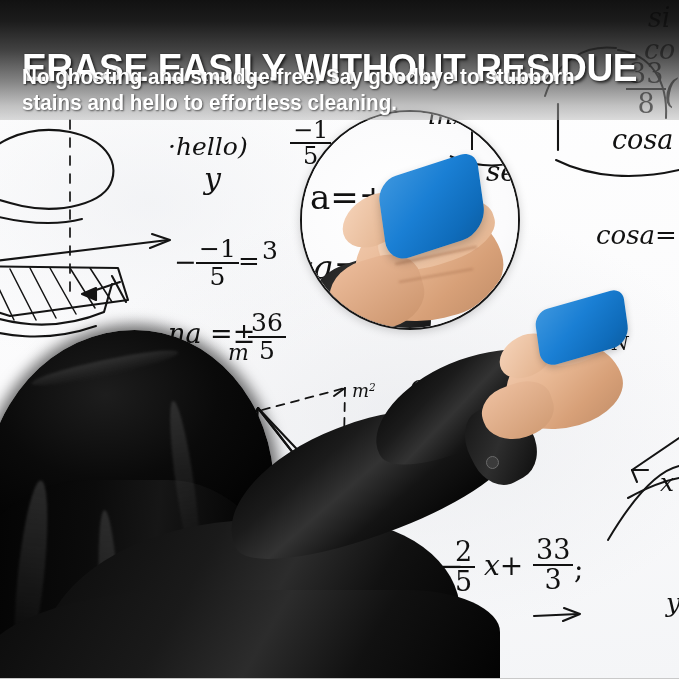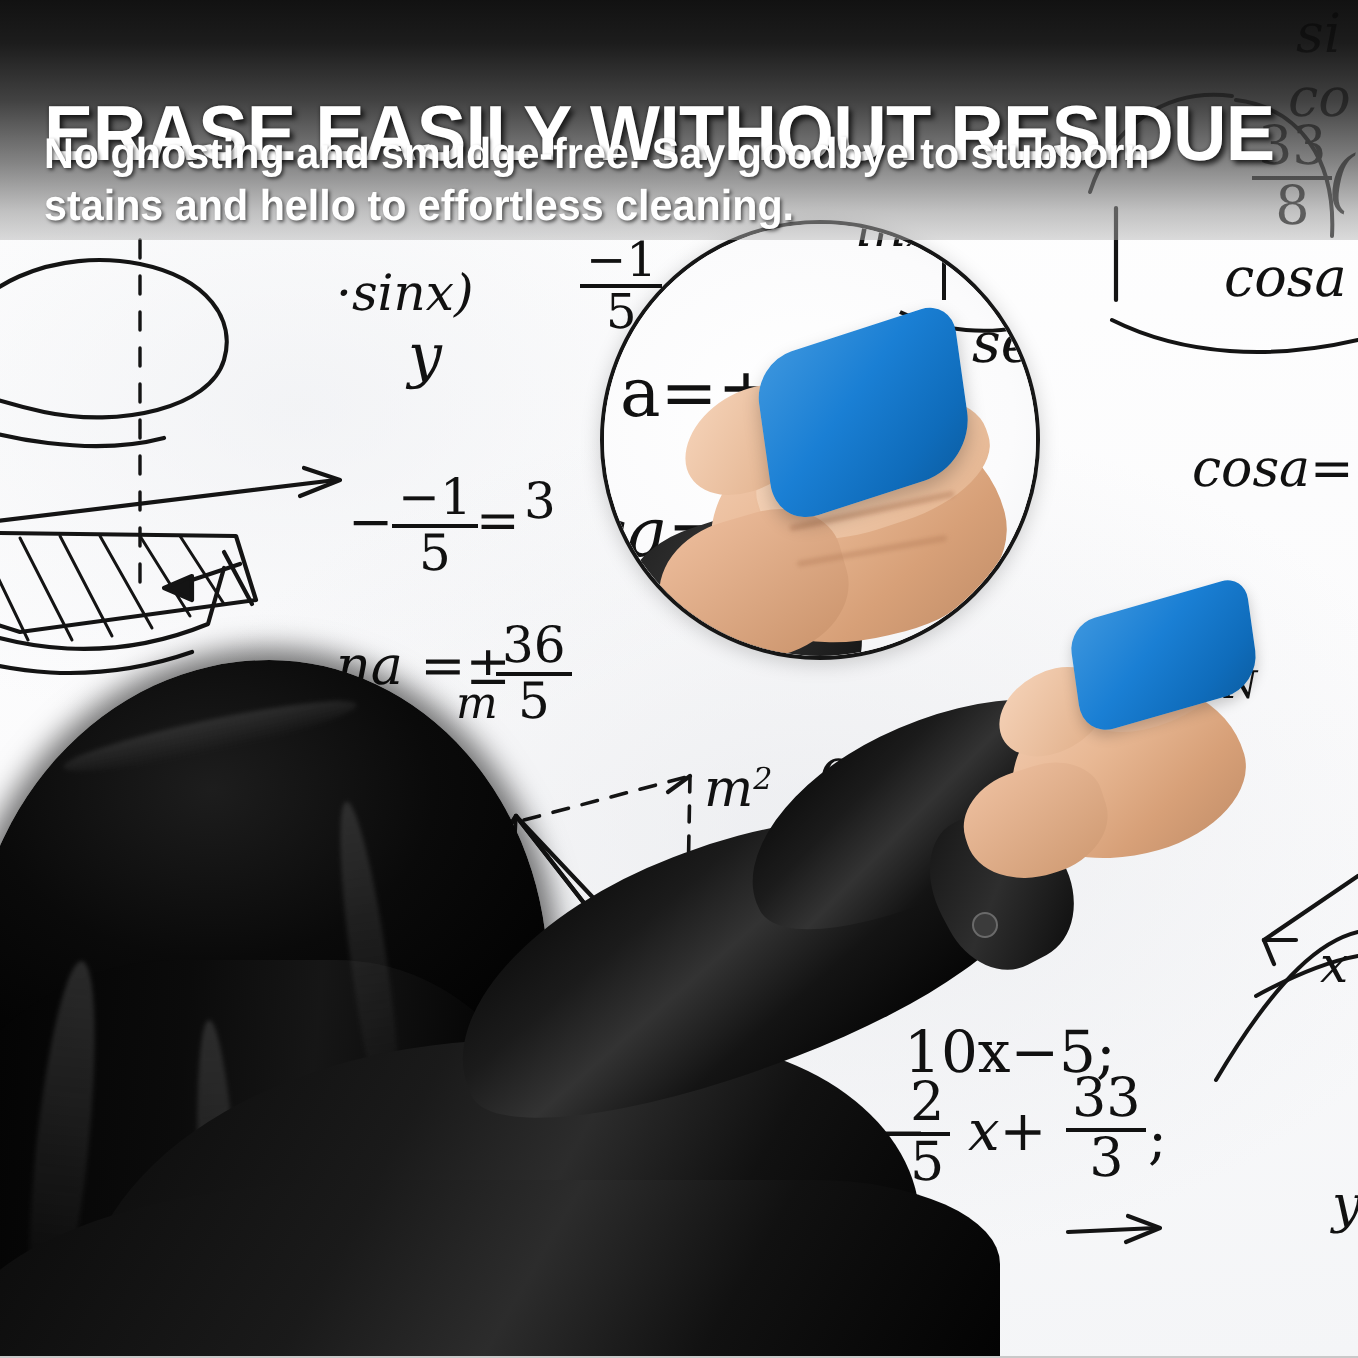"·sinx)" div.ink { text: sinx -> hello }
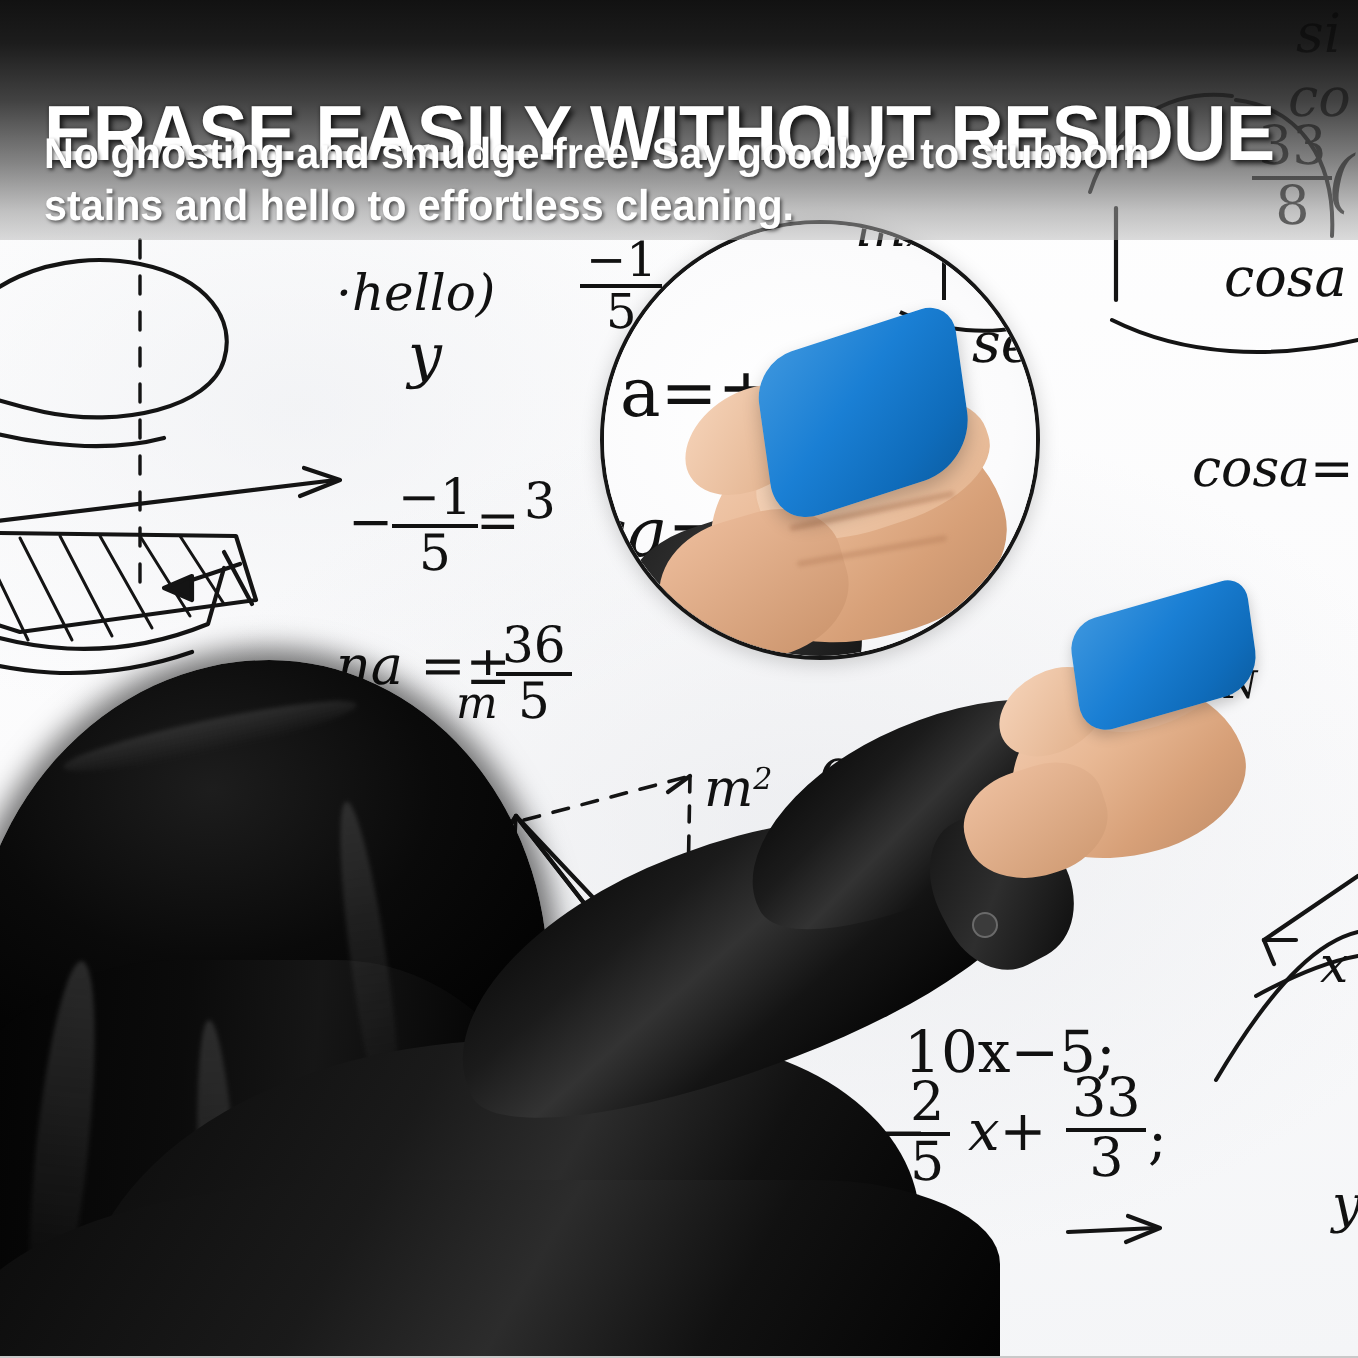"m2" div.ink { font-size: 26px -> 18px }
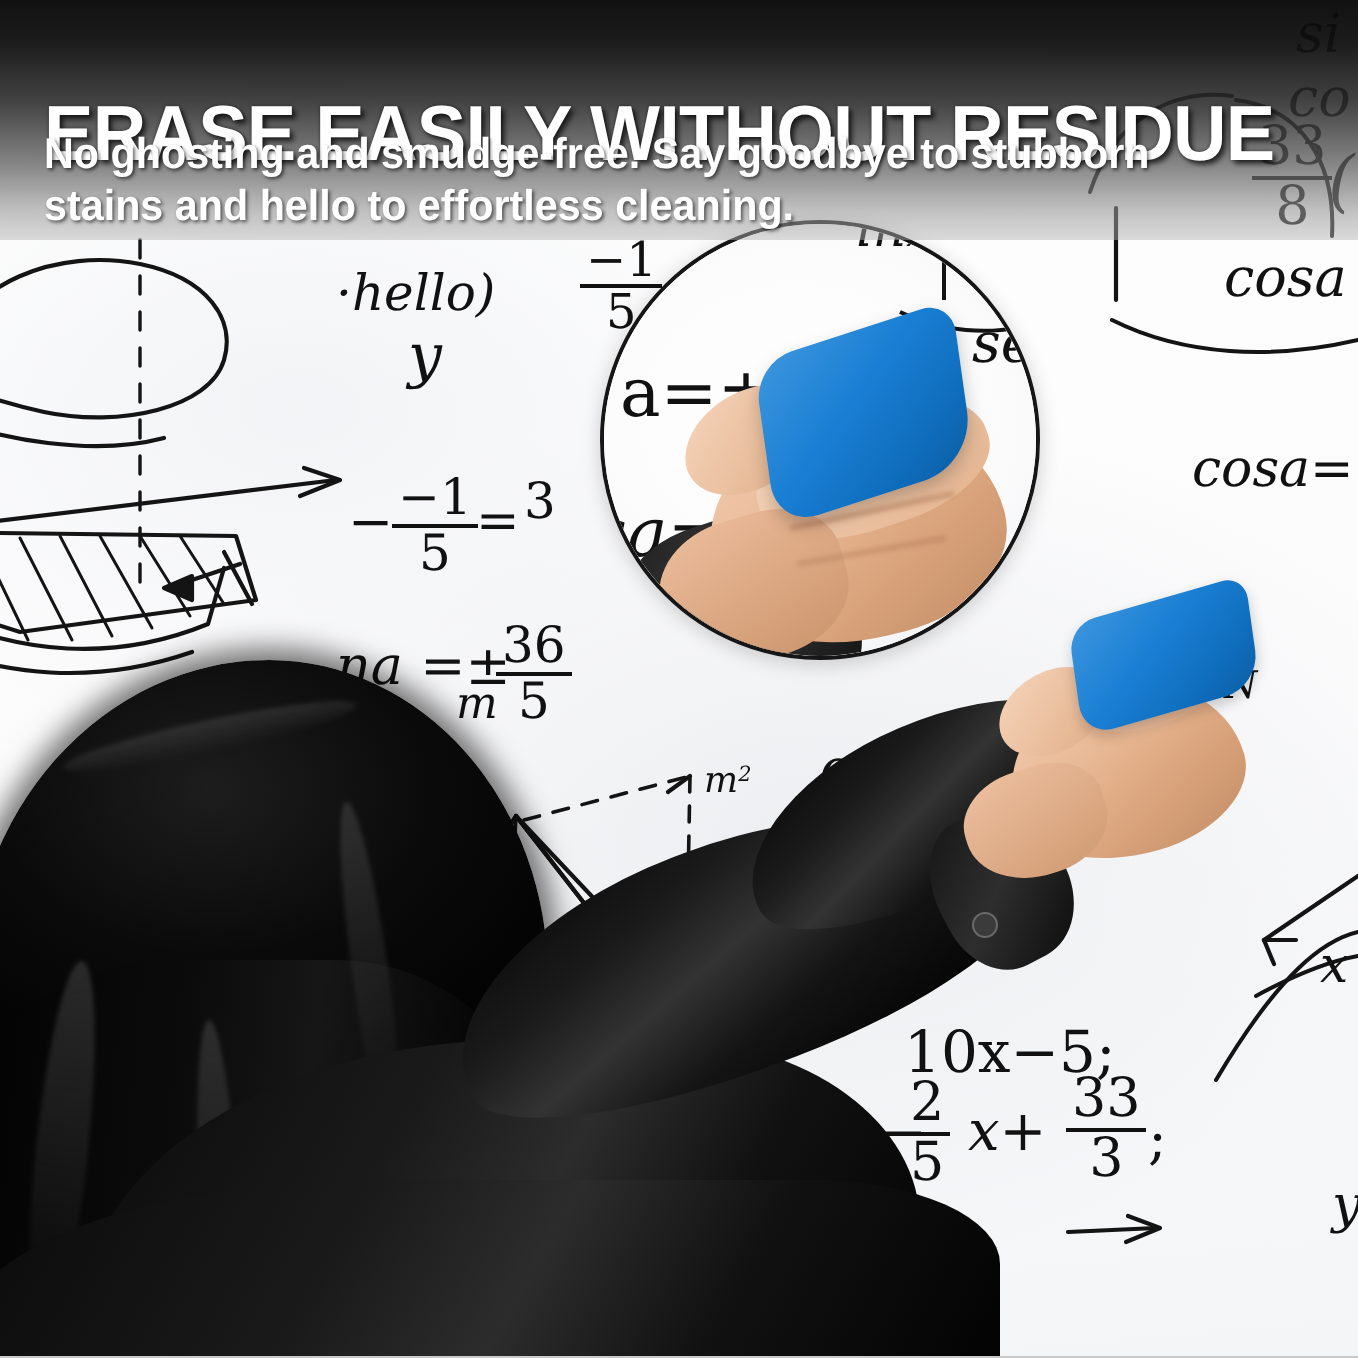"10x−5;" div.ink { html: <div>10x−5;</div> -> none }
